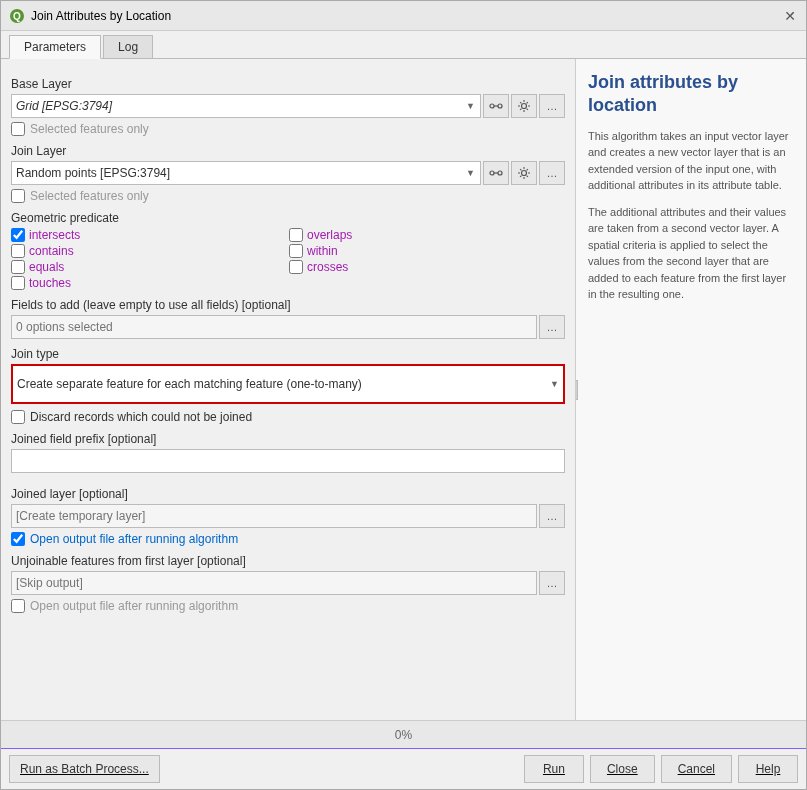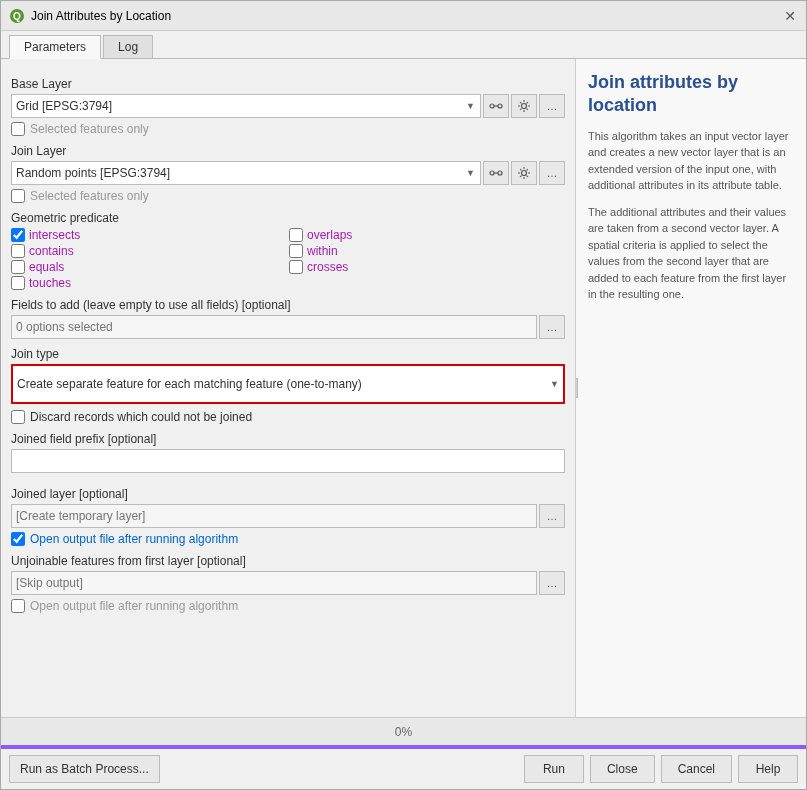"Grid [EPSG:3794]" select.combo-input { font-style: none -> italic }
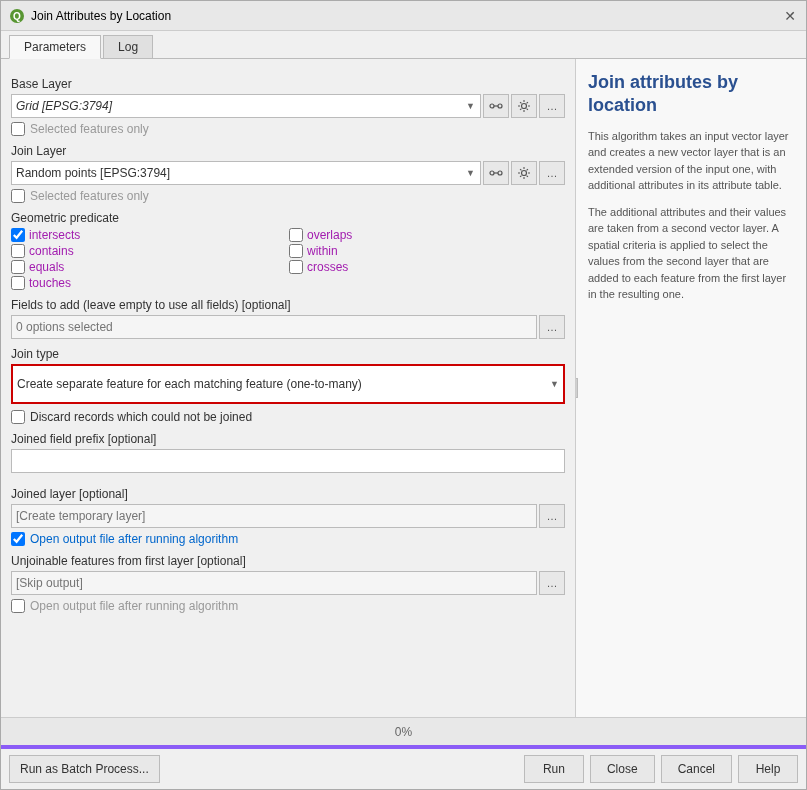"Run as Batch Process..." .bottom-bar { border-top: 4px solid #8b5cf6 -> 1px solid #8b5cf6; text-decoration: none -> underline }
